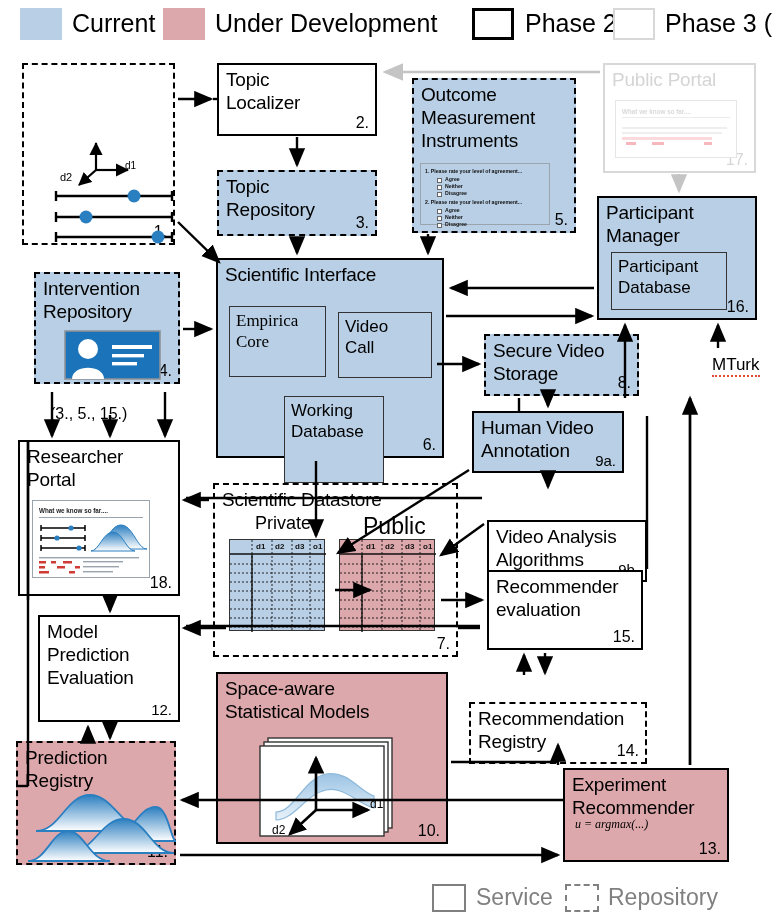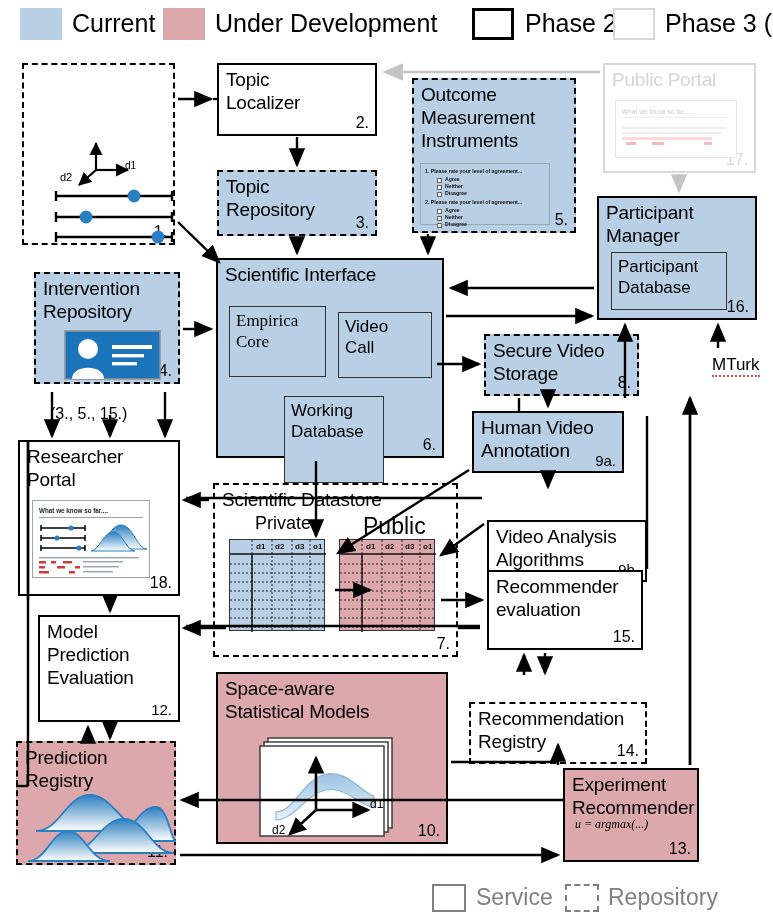"Experiment" div.node { width: 136px -> 166px }
